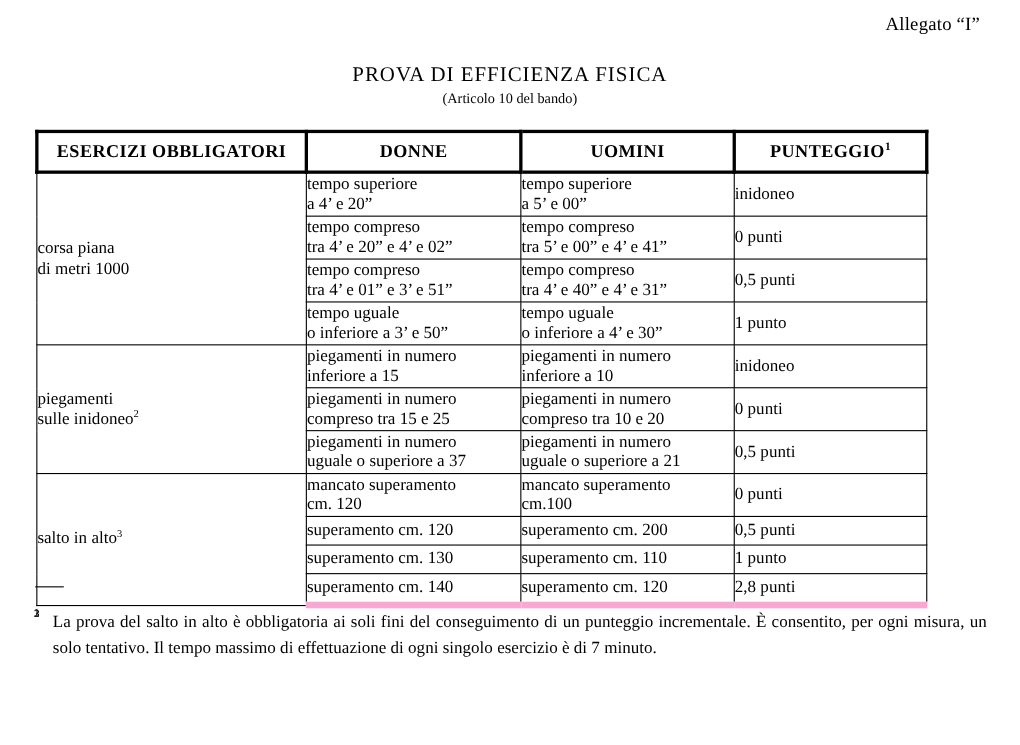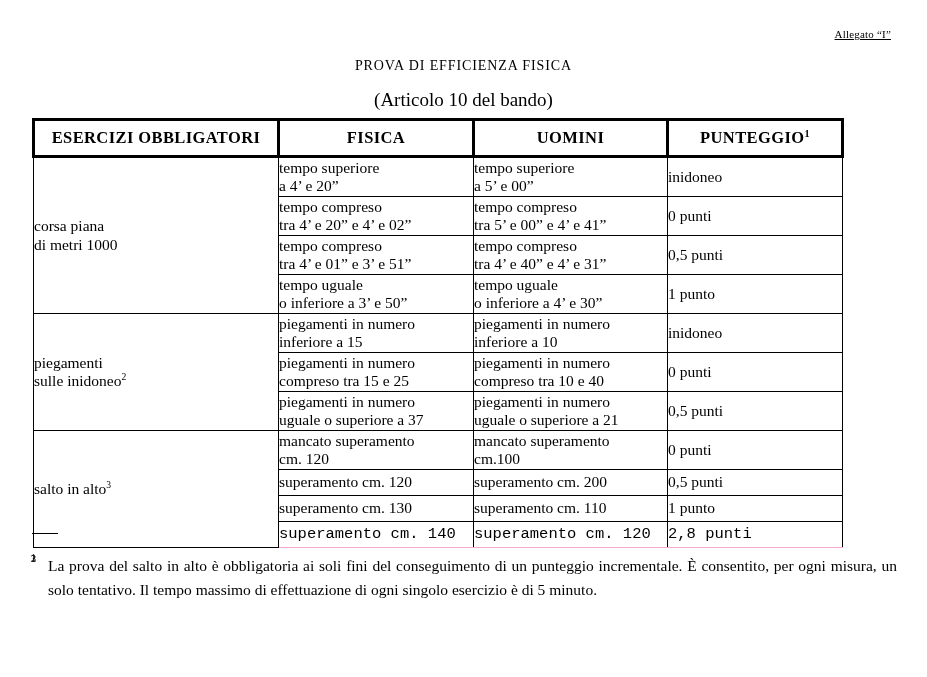"Allegato “I”" .annex { font-size: 11px -> 17px; text-decoration: underline -> none; top: 28px -> 12px }
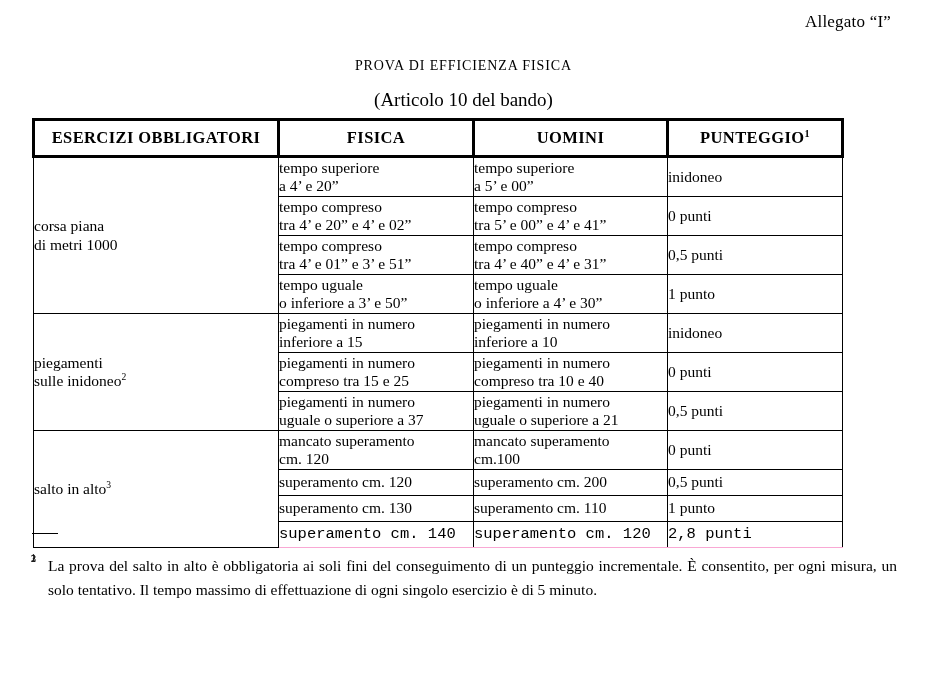"PROVA DI EFFICIENZA FISICA" .doc-title { font-size: 14px -> 19px }
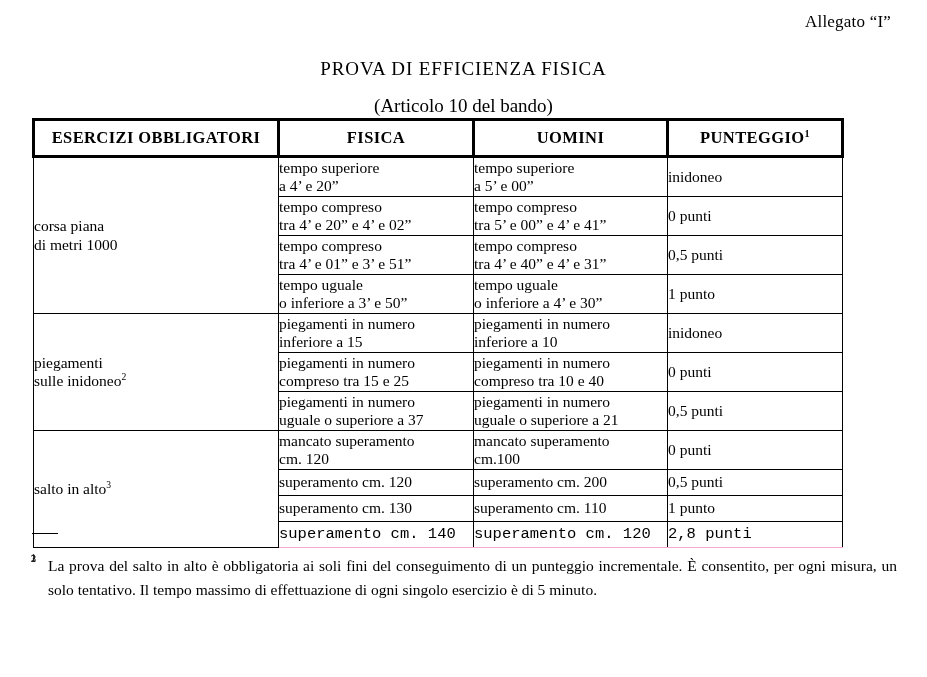"(Articolo 10 del bando)" .doc-subtitle { font-size: 19px -> 13px; margin-top: 14px -> 2px }
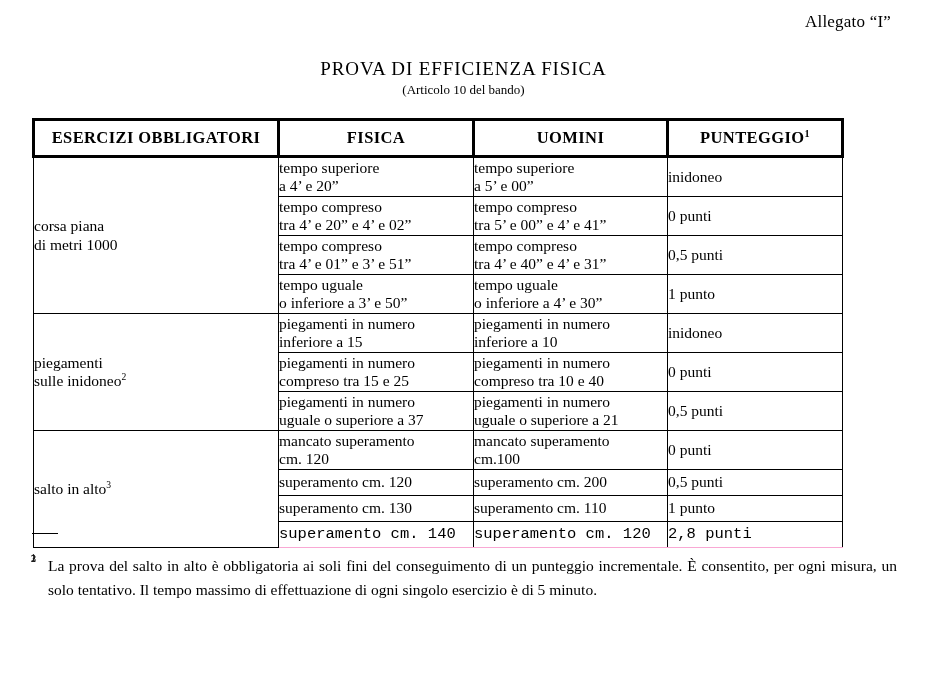"FISICA" th { text: FISICA -> DONNE }
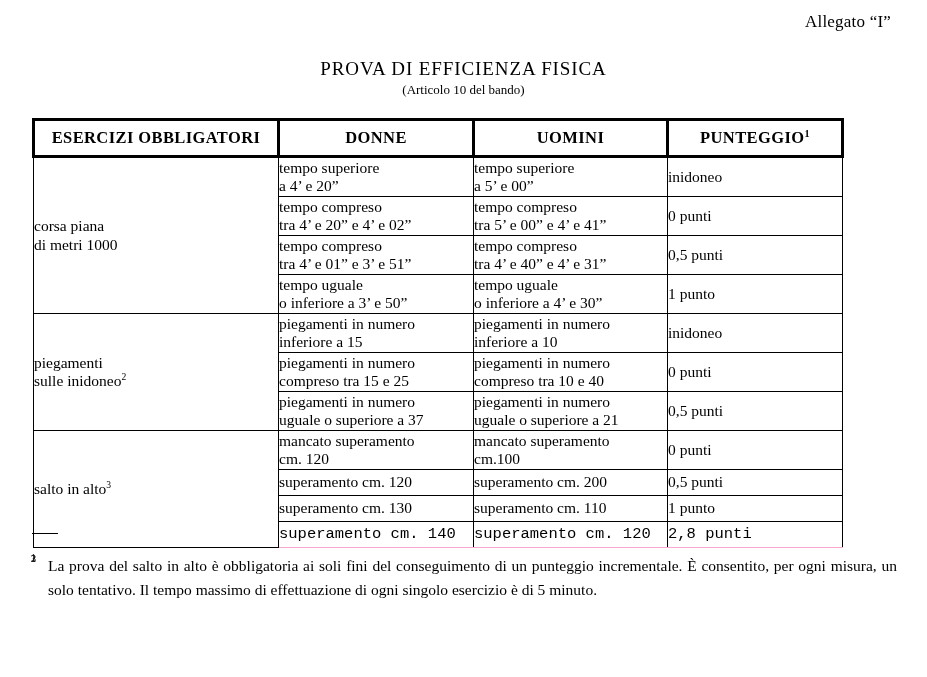"compreso tra 10 e 40" span { text: 40 -> 20 }
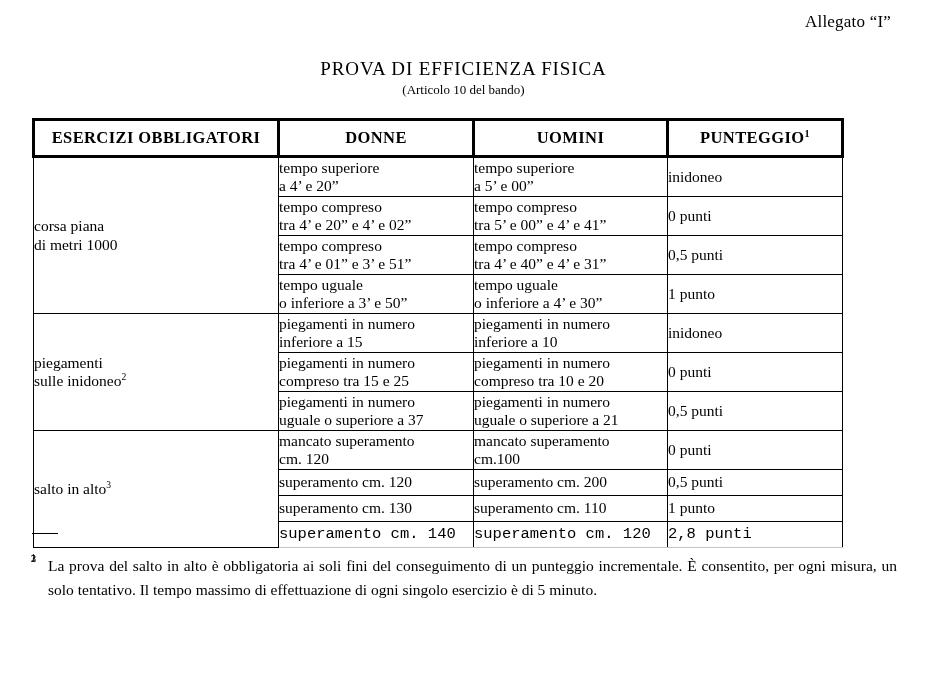"superamento cm. 140" tr.last td { border-bottom: 1px solid #f9a8d4 -> 6px solid #f9a8d4; font-family: Liberation Mono, monospace -> none }
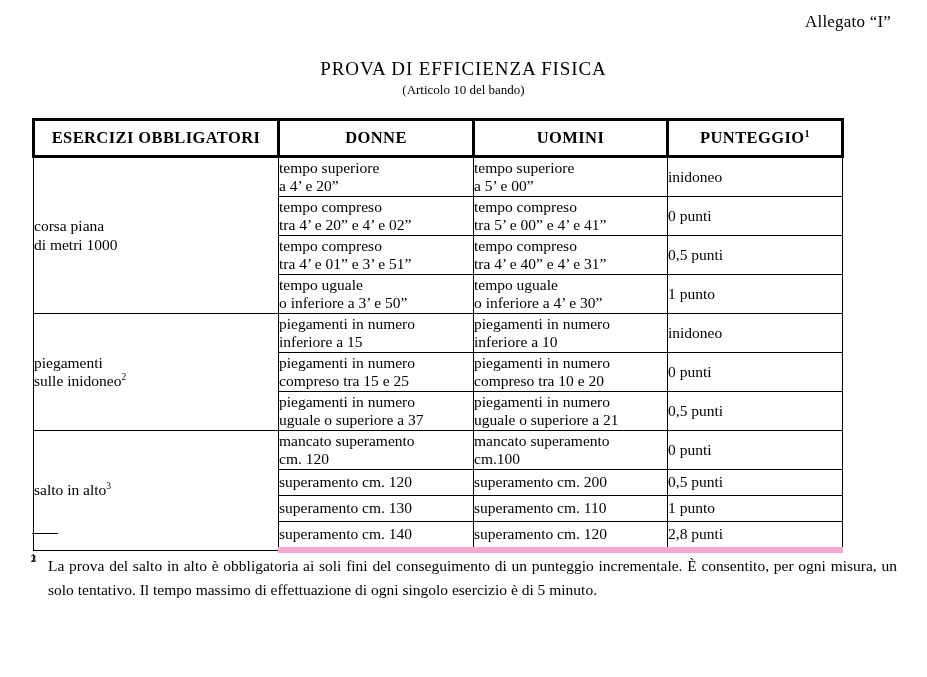"La prova del salto in" span.body { text: 5 -> 7 }
